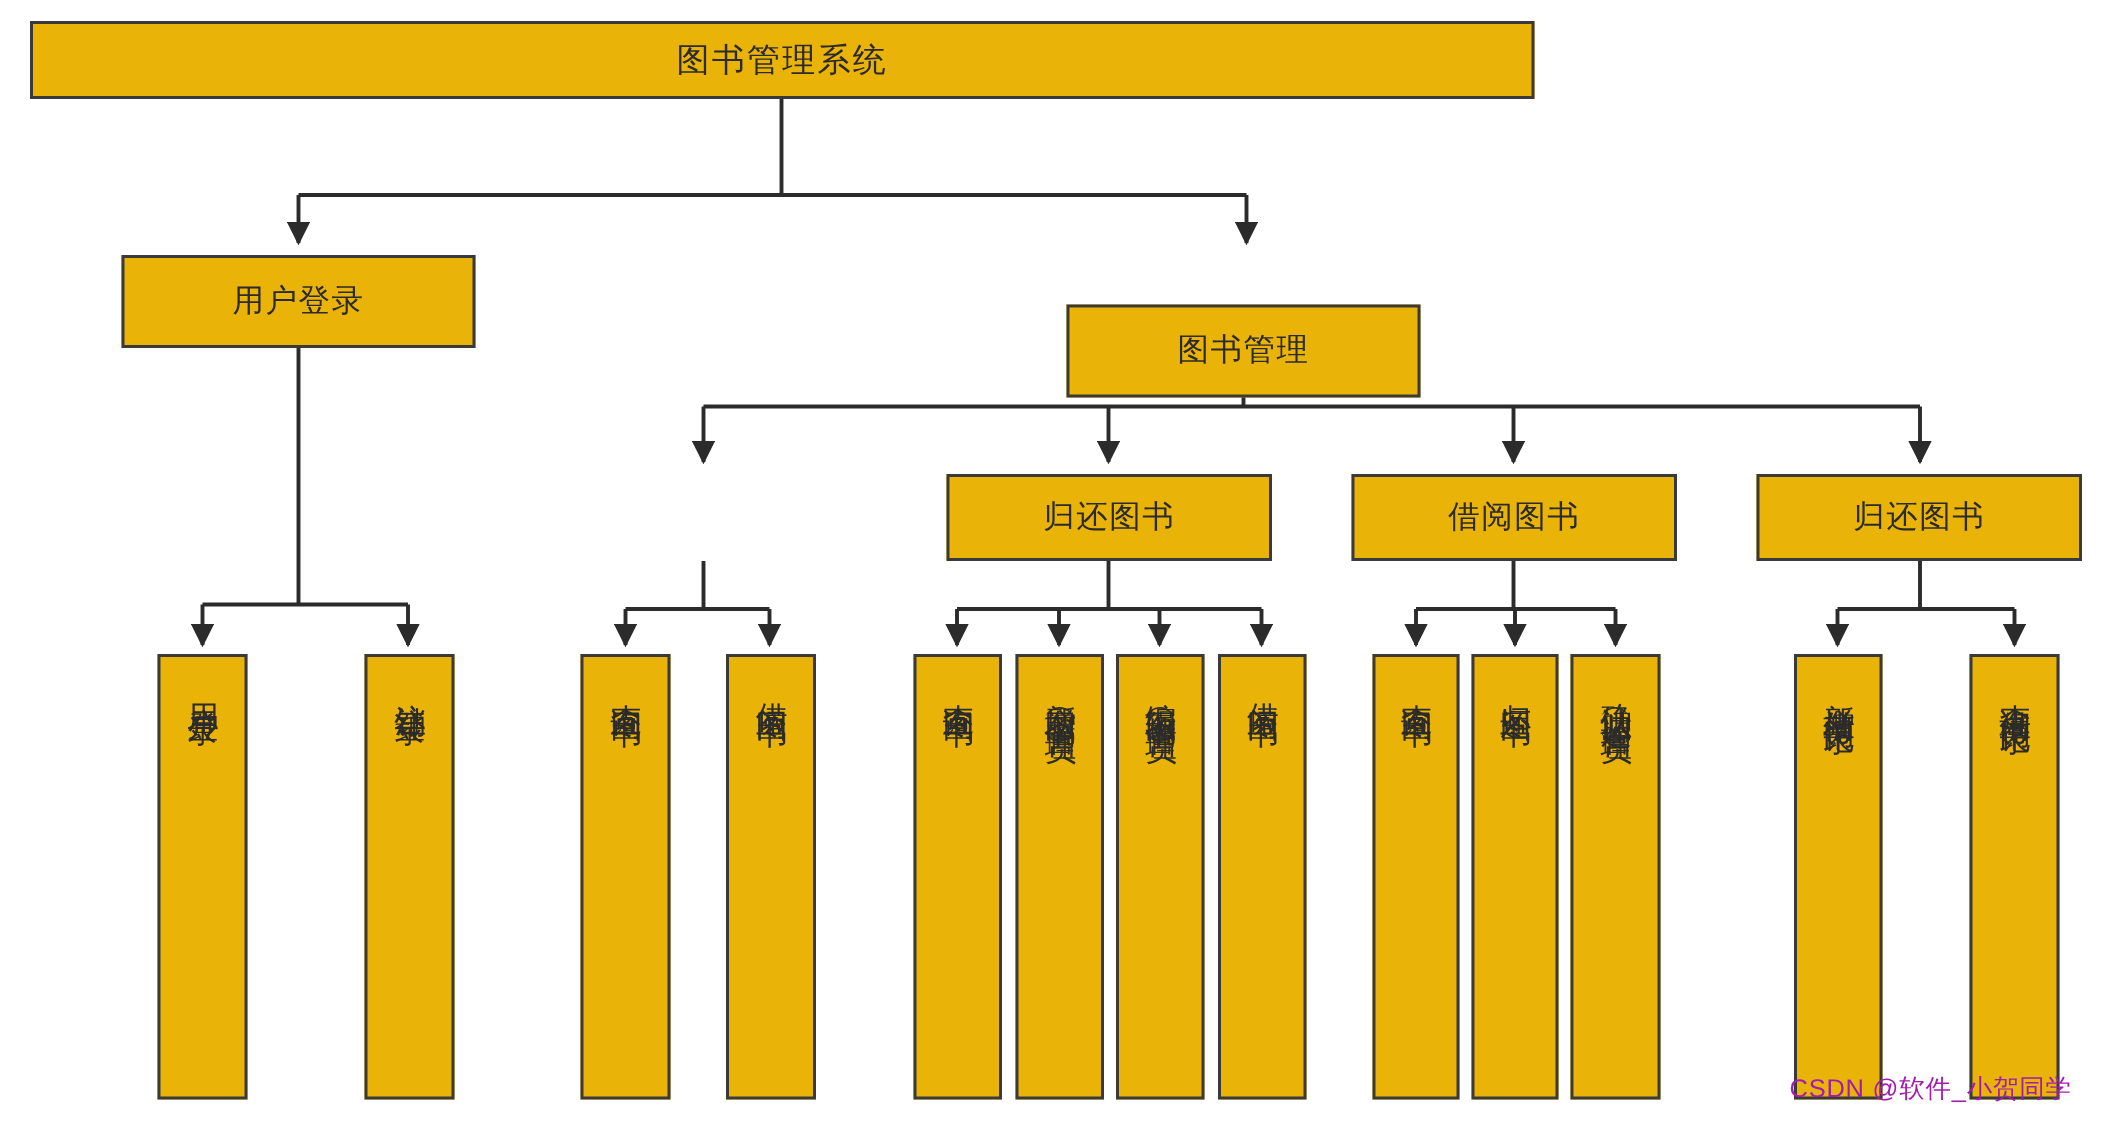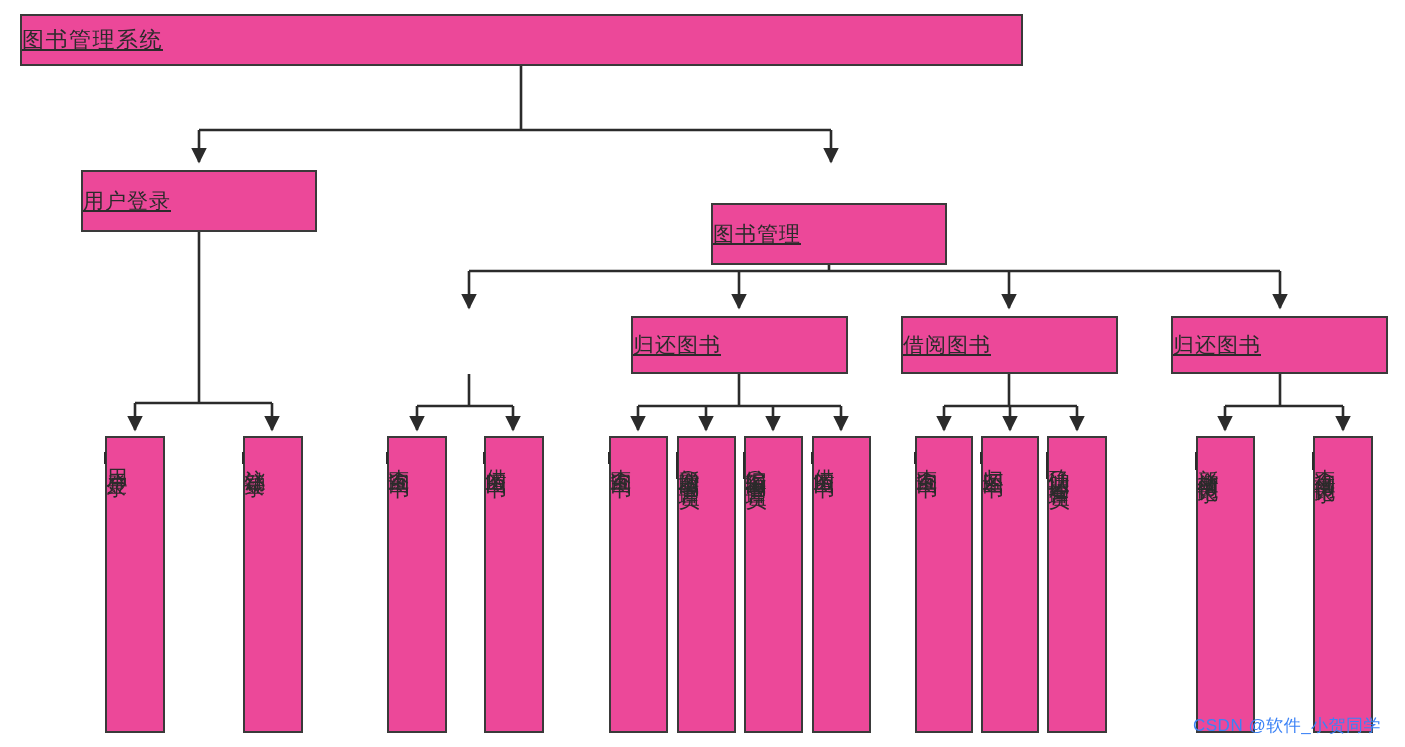"图书管理系统" .node { background: #ec4899 -> #eab308; justify-content: none -> center; text-decoration: underline -> none }
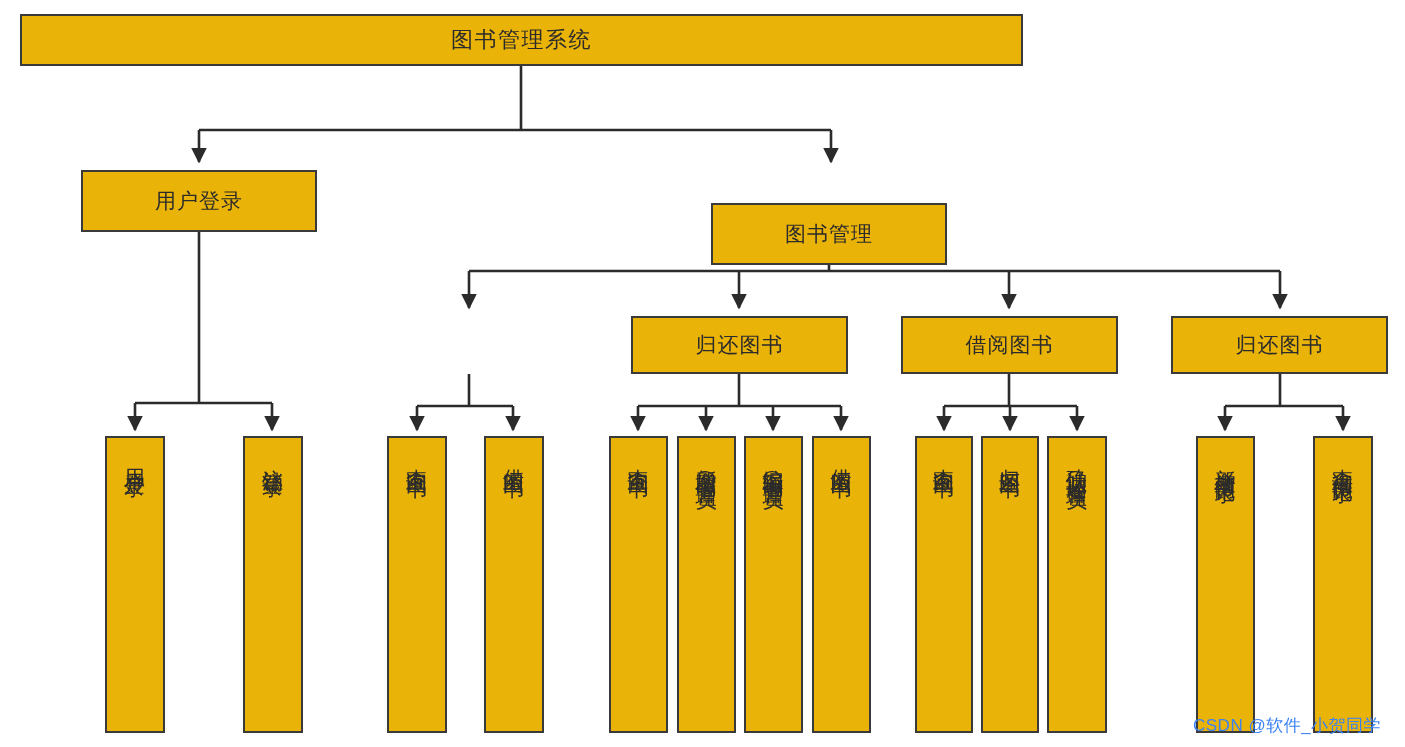"CSDN @软件_小贺同学" #watermark { color: #3b82f6 -> #a21caf }
